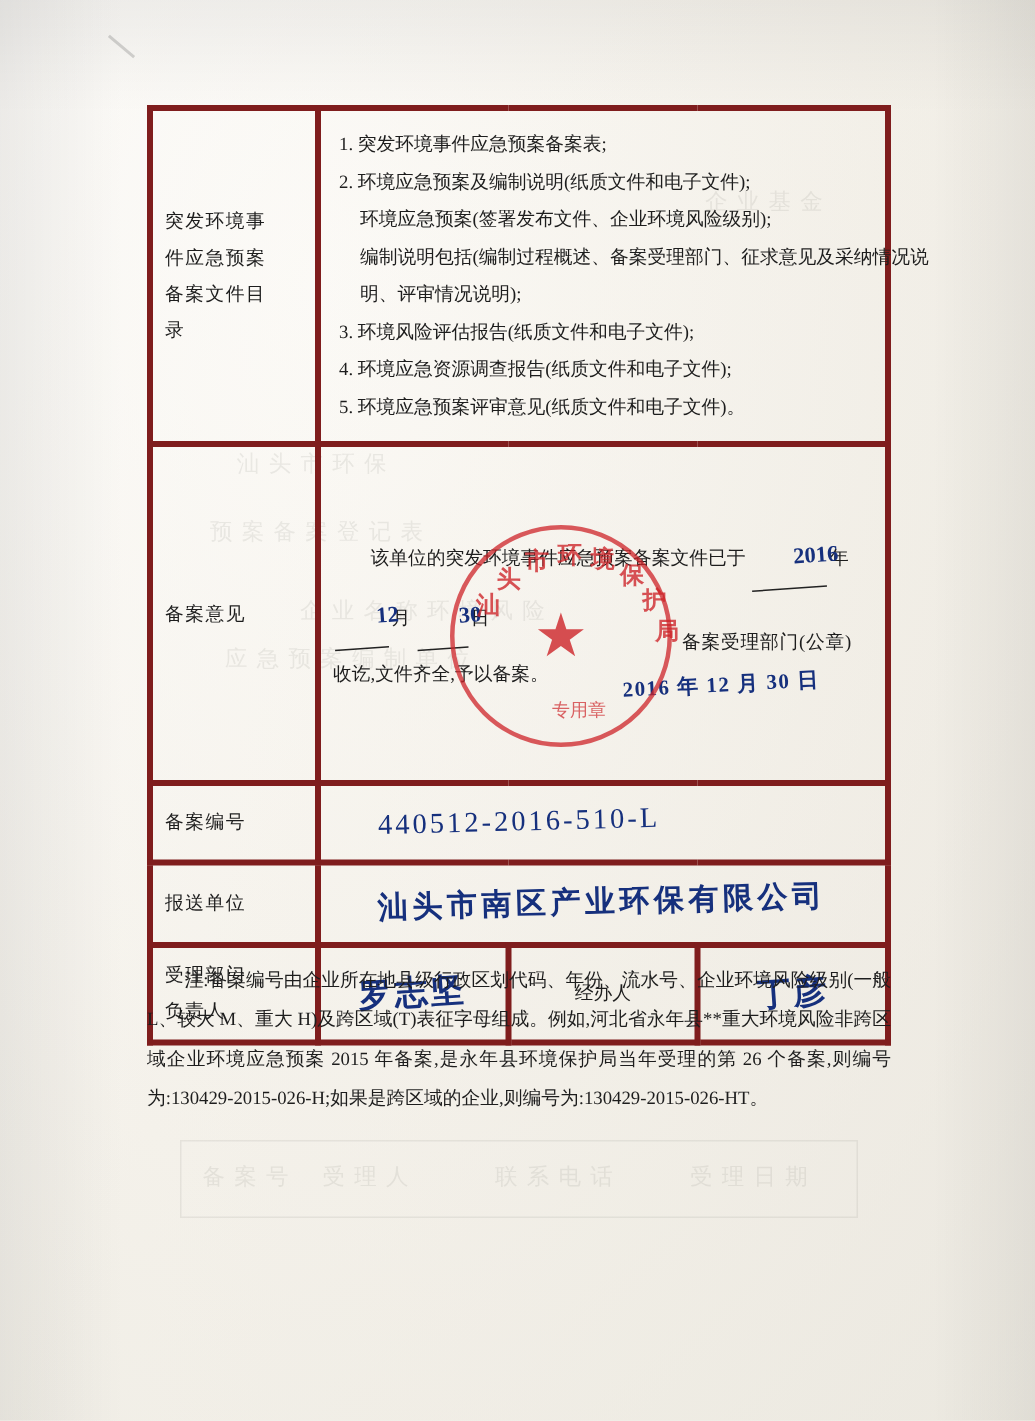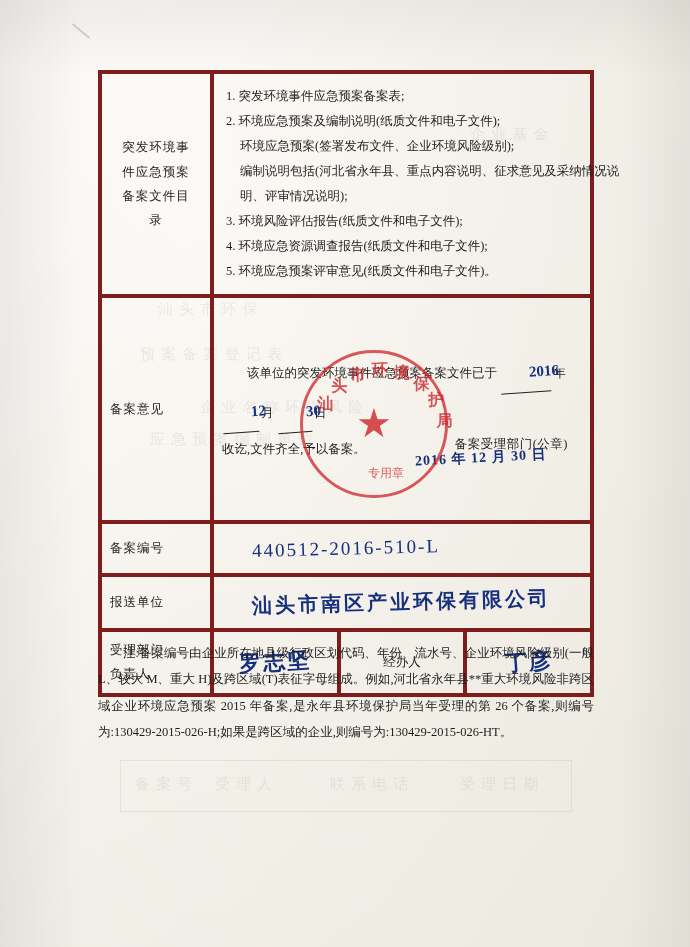"突发环境事" td.label-cell { text-align: center -> none }
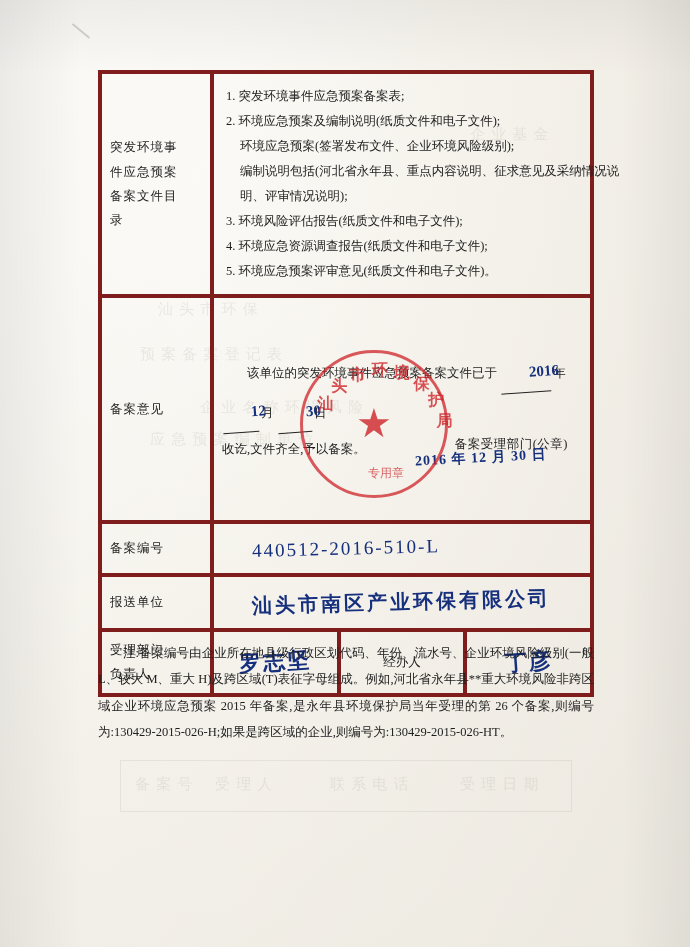"编制说明包括(河北省永年县、重点内容说明、征求意见及采纳情况说" div.indent1 { text: 河北省永年县、重点内容说明 -> 编制过程概述、备案受理部门 }
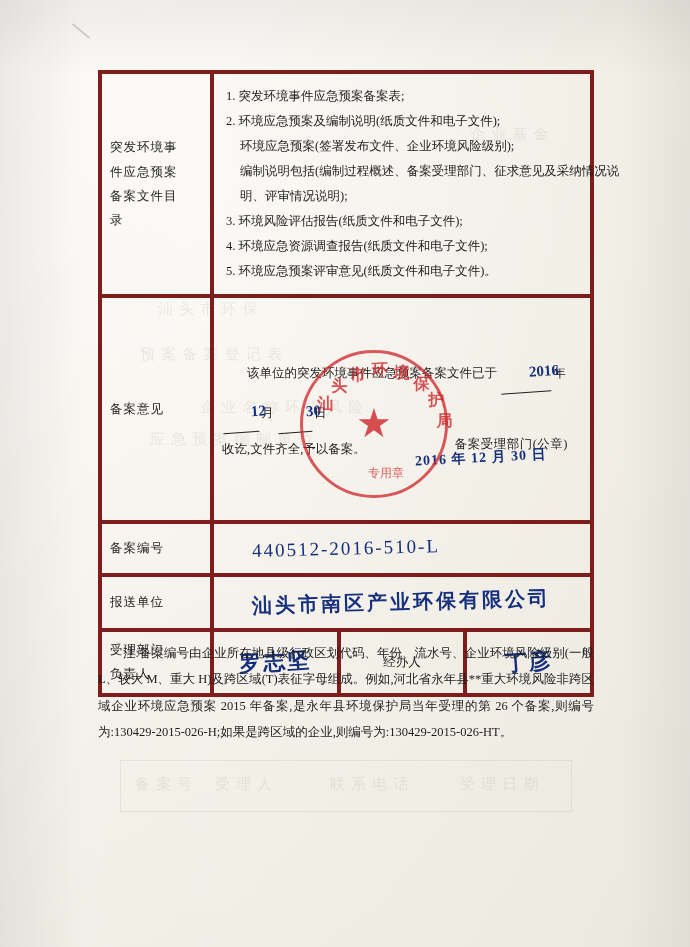"备案受理部门(公章)" .dept-sign { margin-top: 16px -> none }
